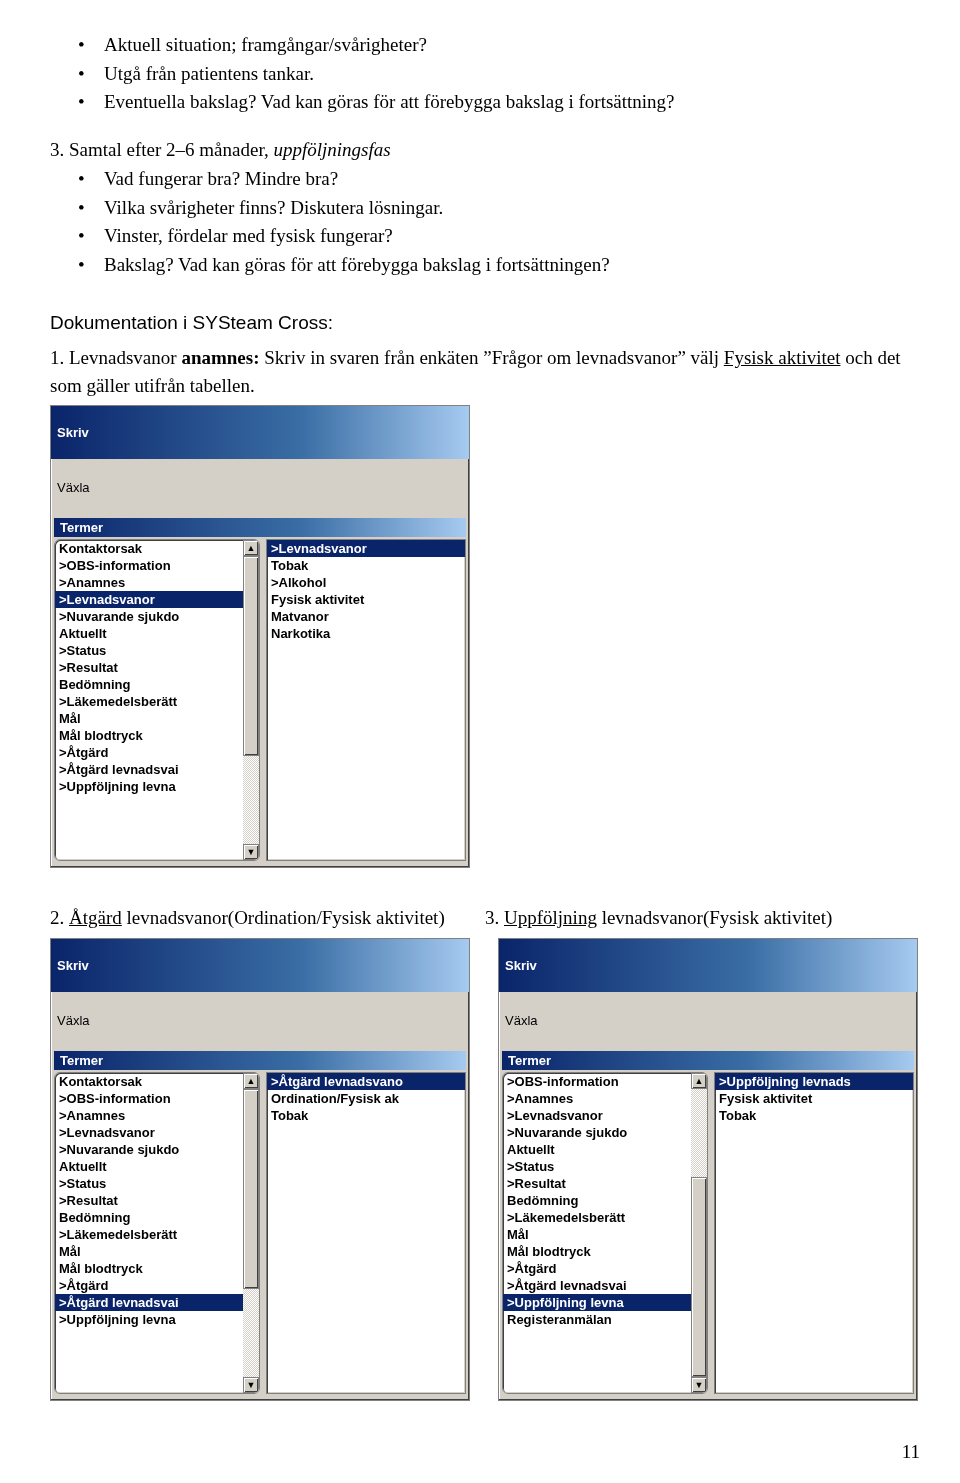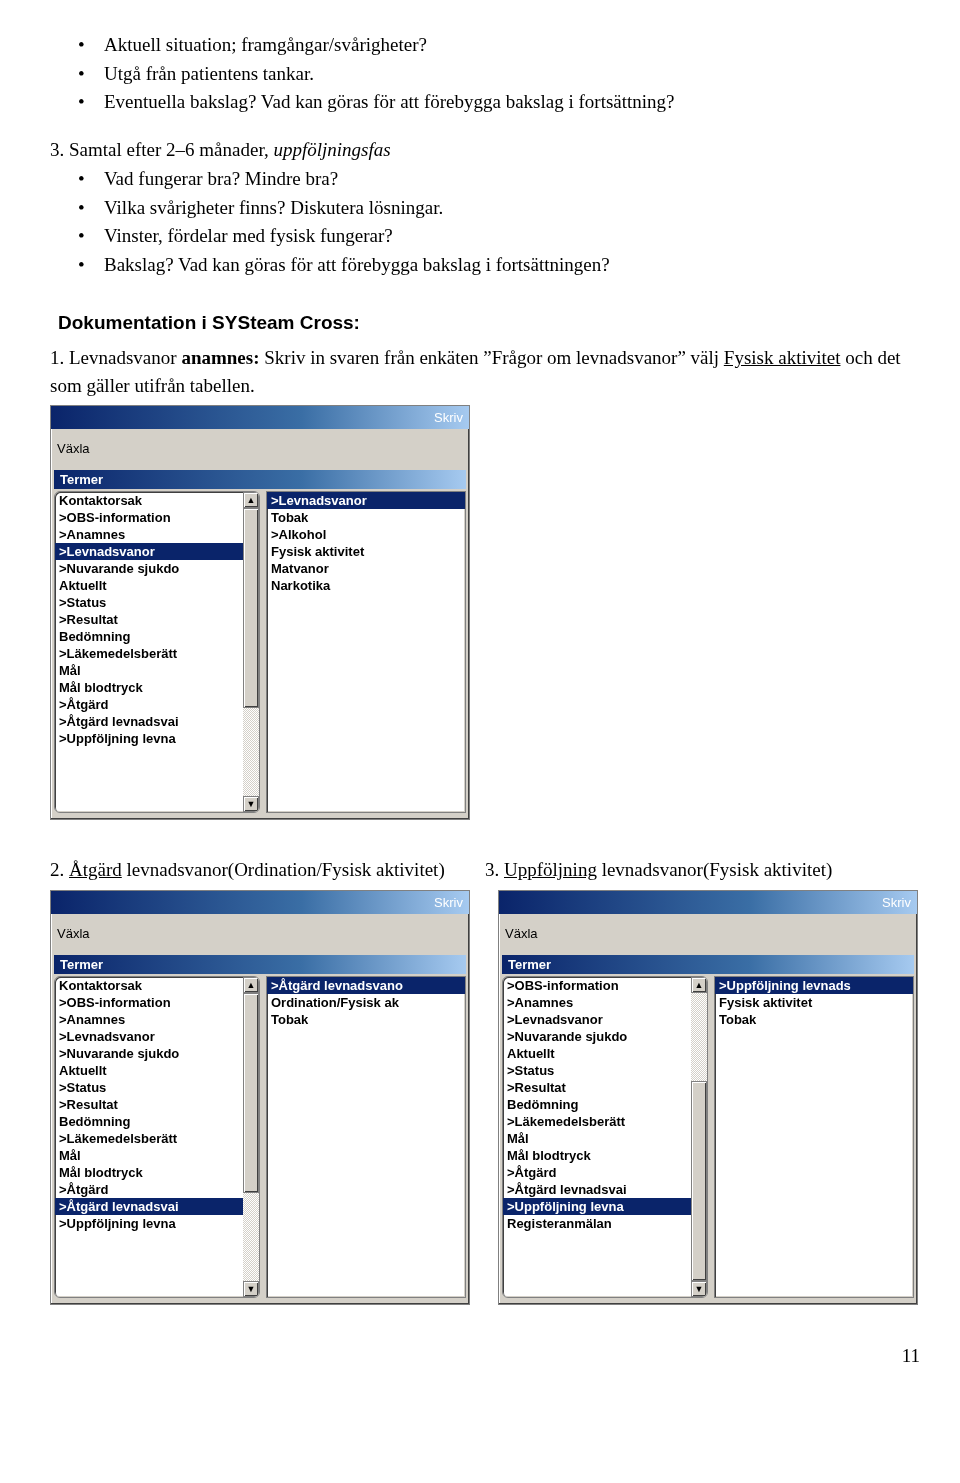"Dokumentation i SYSteam Cross:" .sans-heading { font-weight: bold -> normal; margin: 34px 0 10px 8px -> 34px 0 10px 0 }
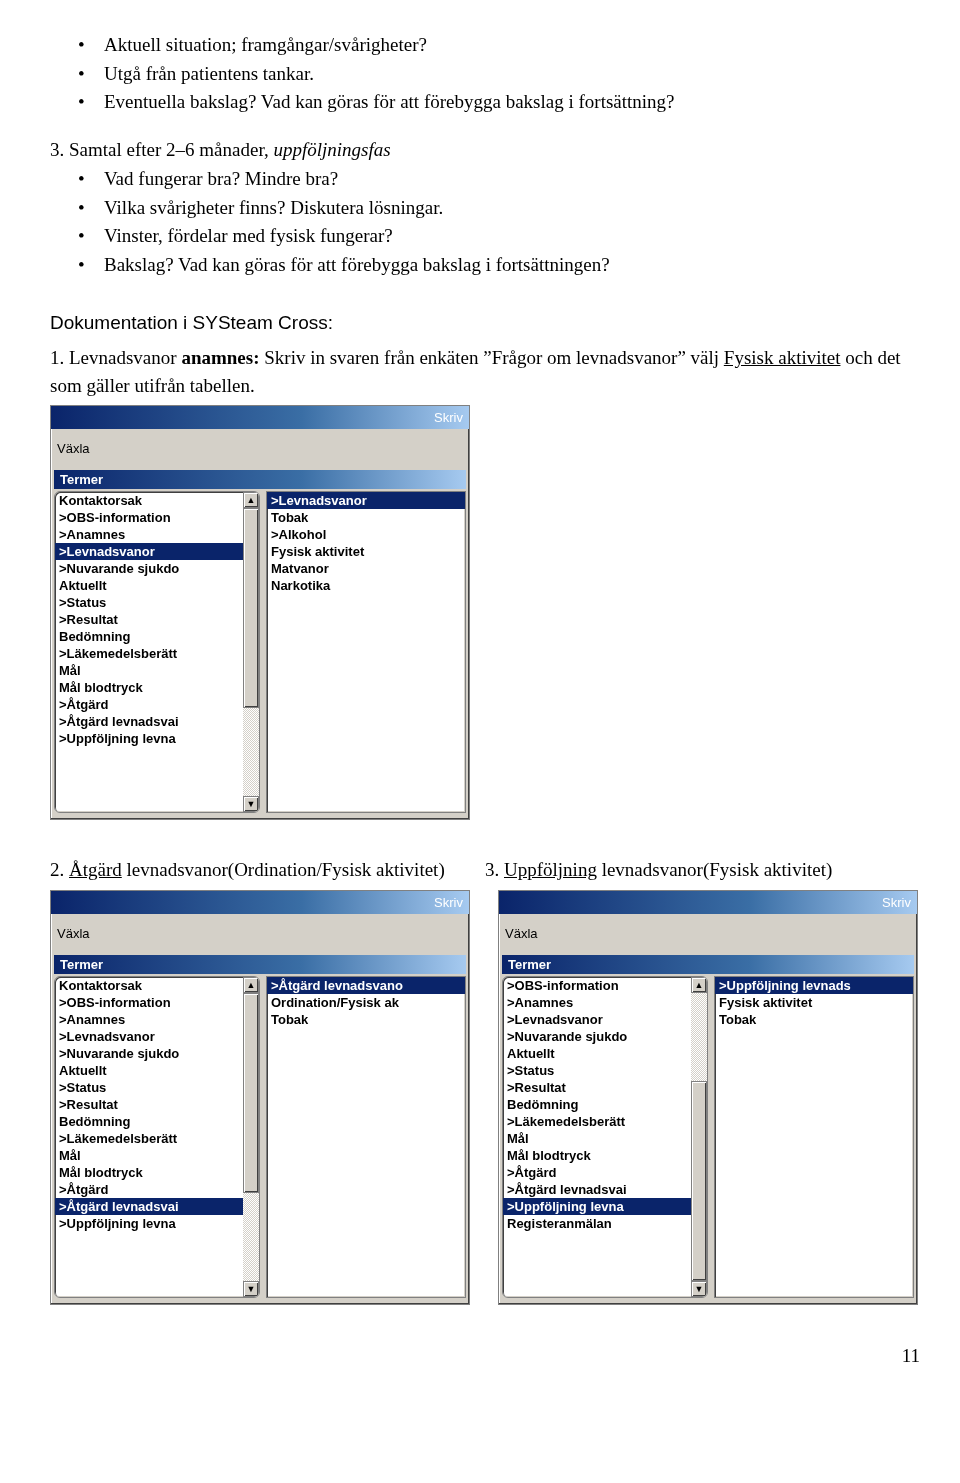"Skriv" .win .titlebar { font-weight: normal -> bold; padding: 4px 6px -> 19px 6px; text-align: right -> none }
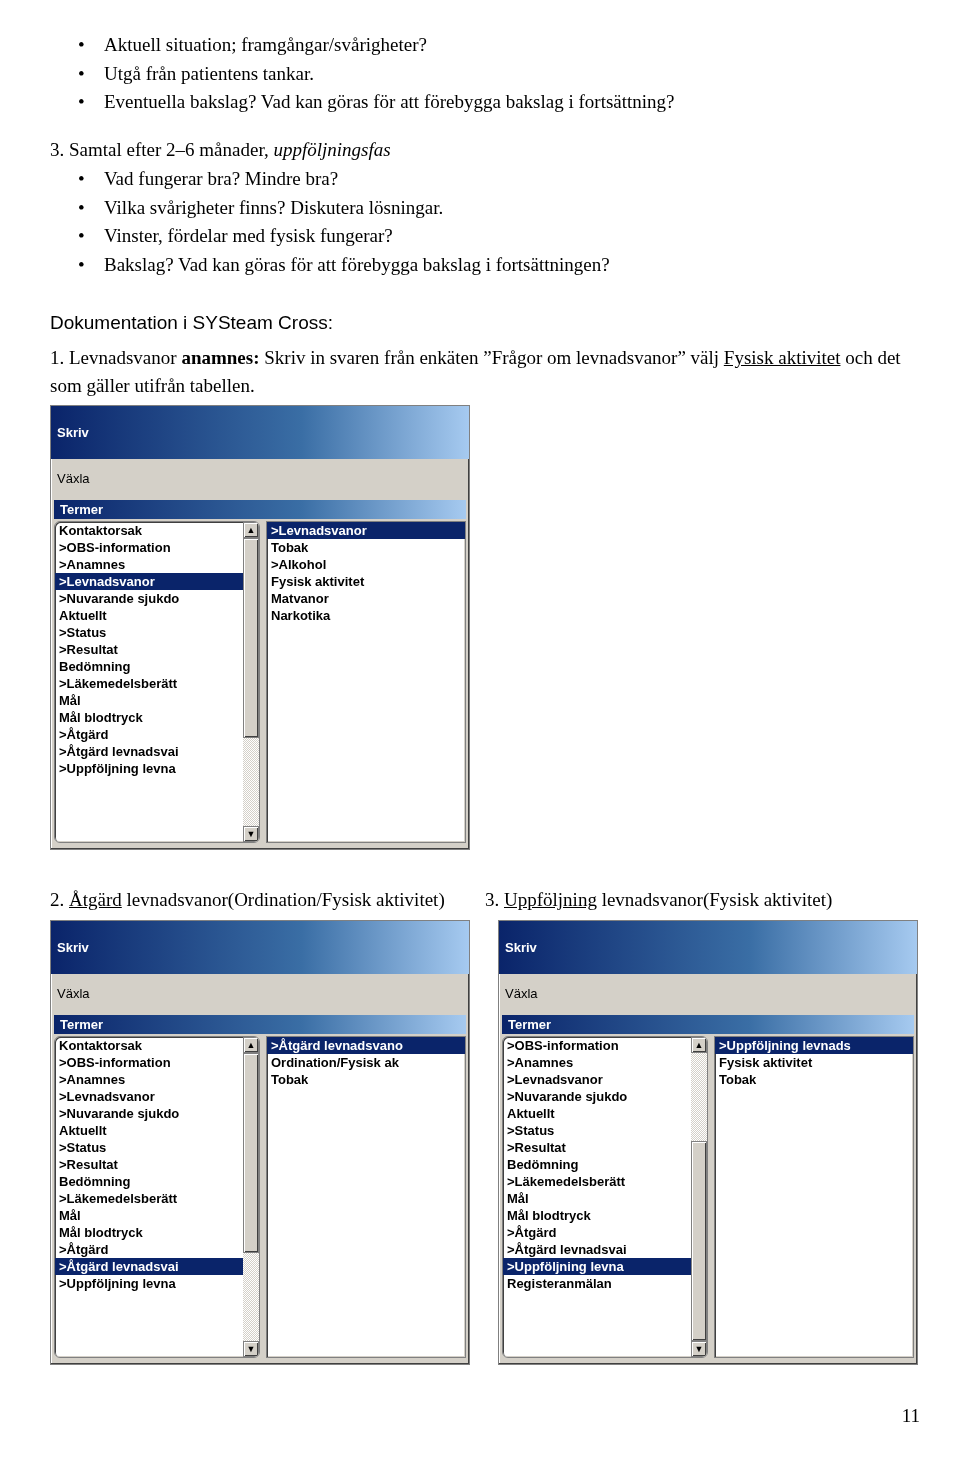"Växla" .win .menubar { padding: 12px 6px -> 21px 6px }
